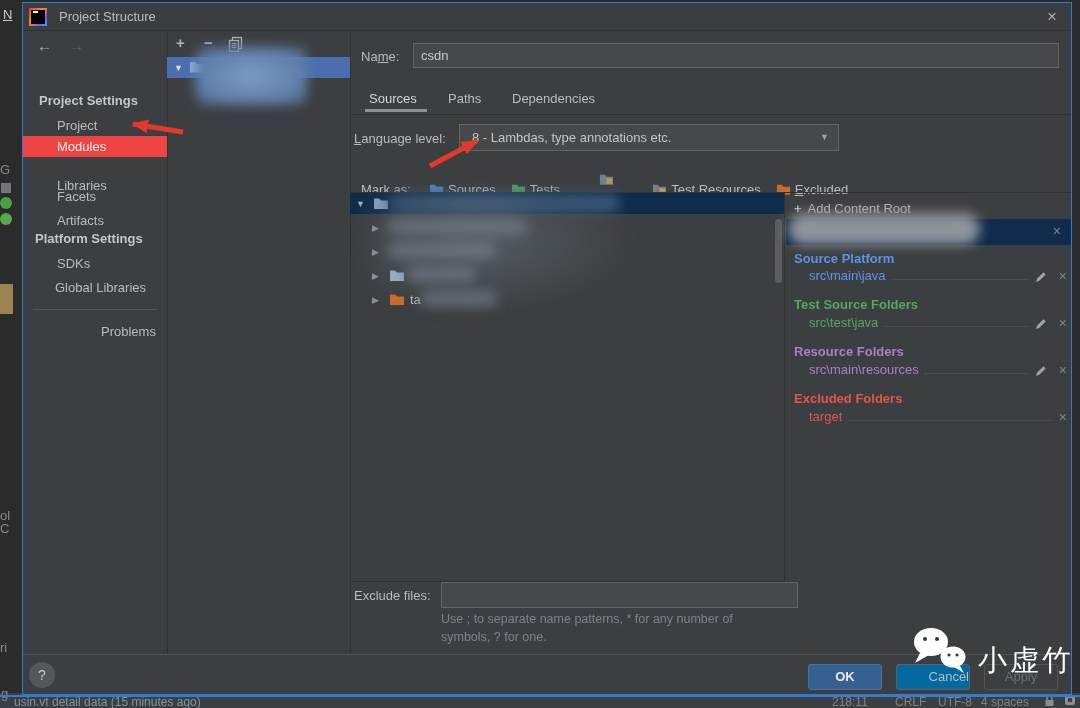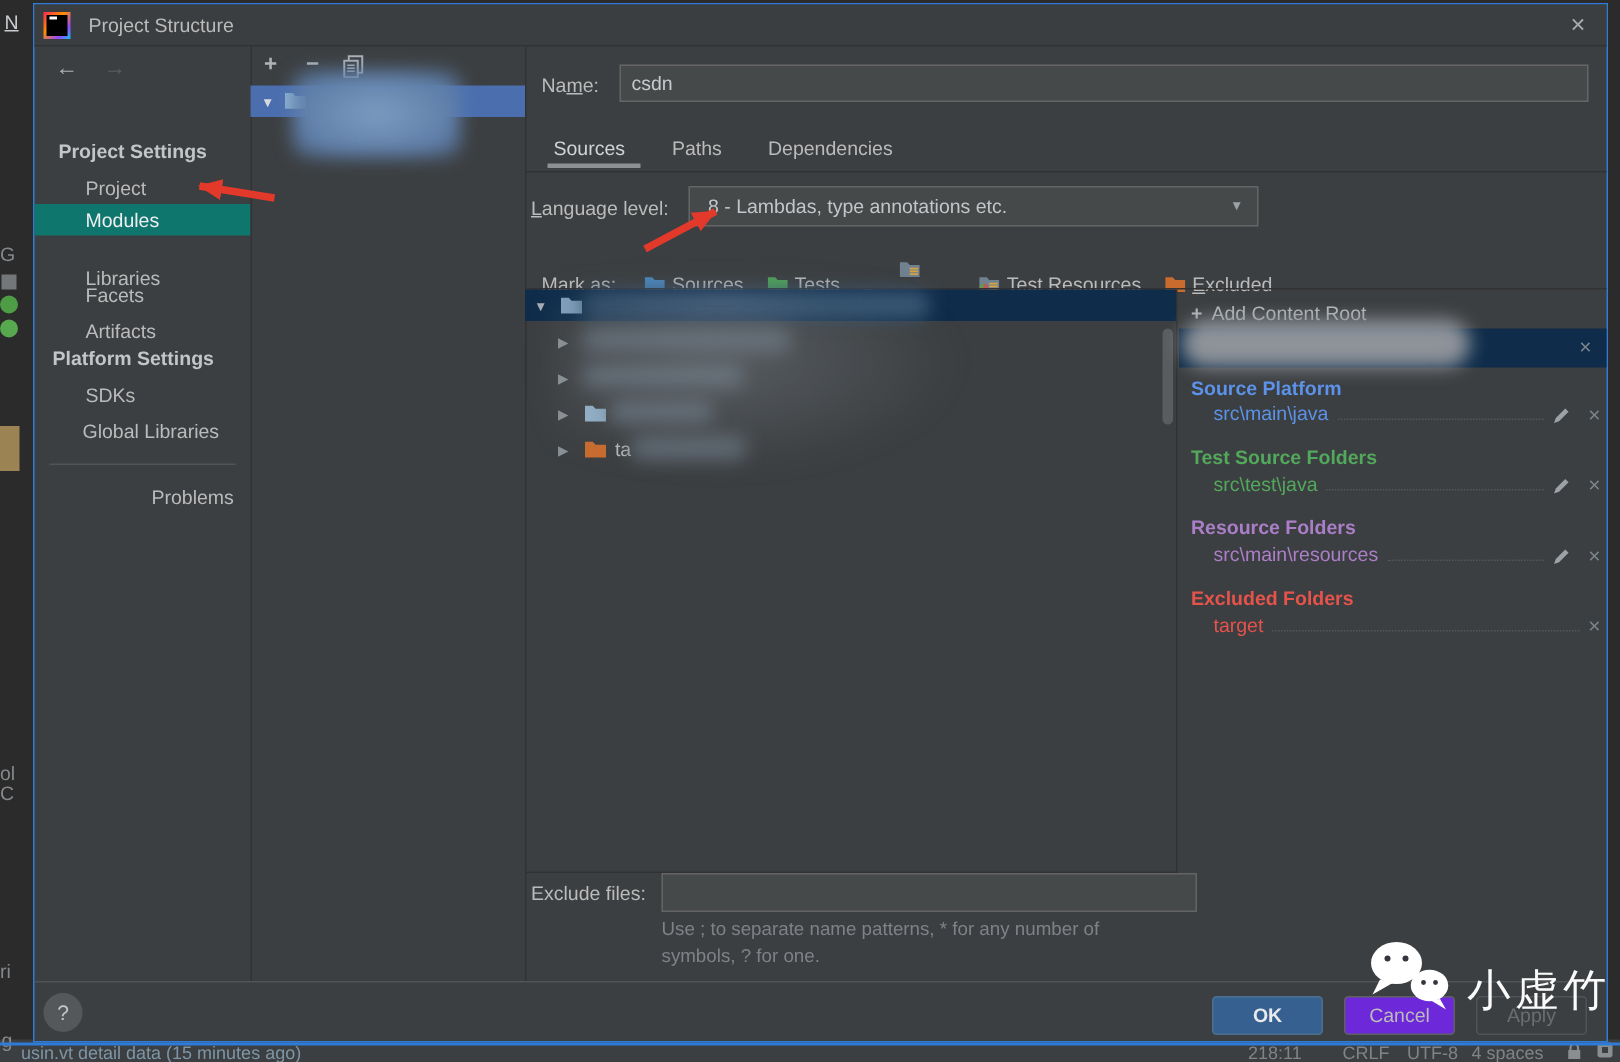"Modules" .sb-item.sel { background: #0f766e -> #ef4444 }
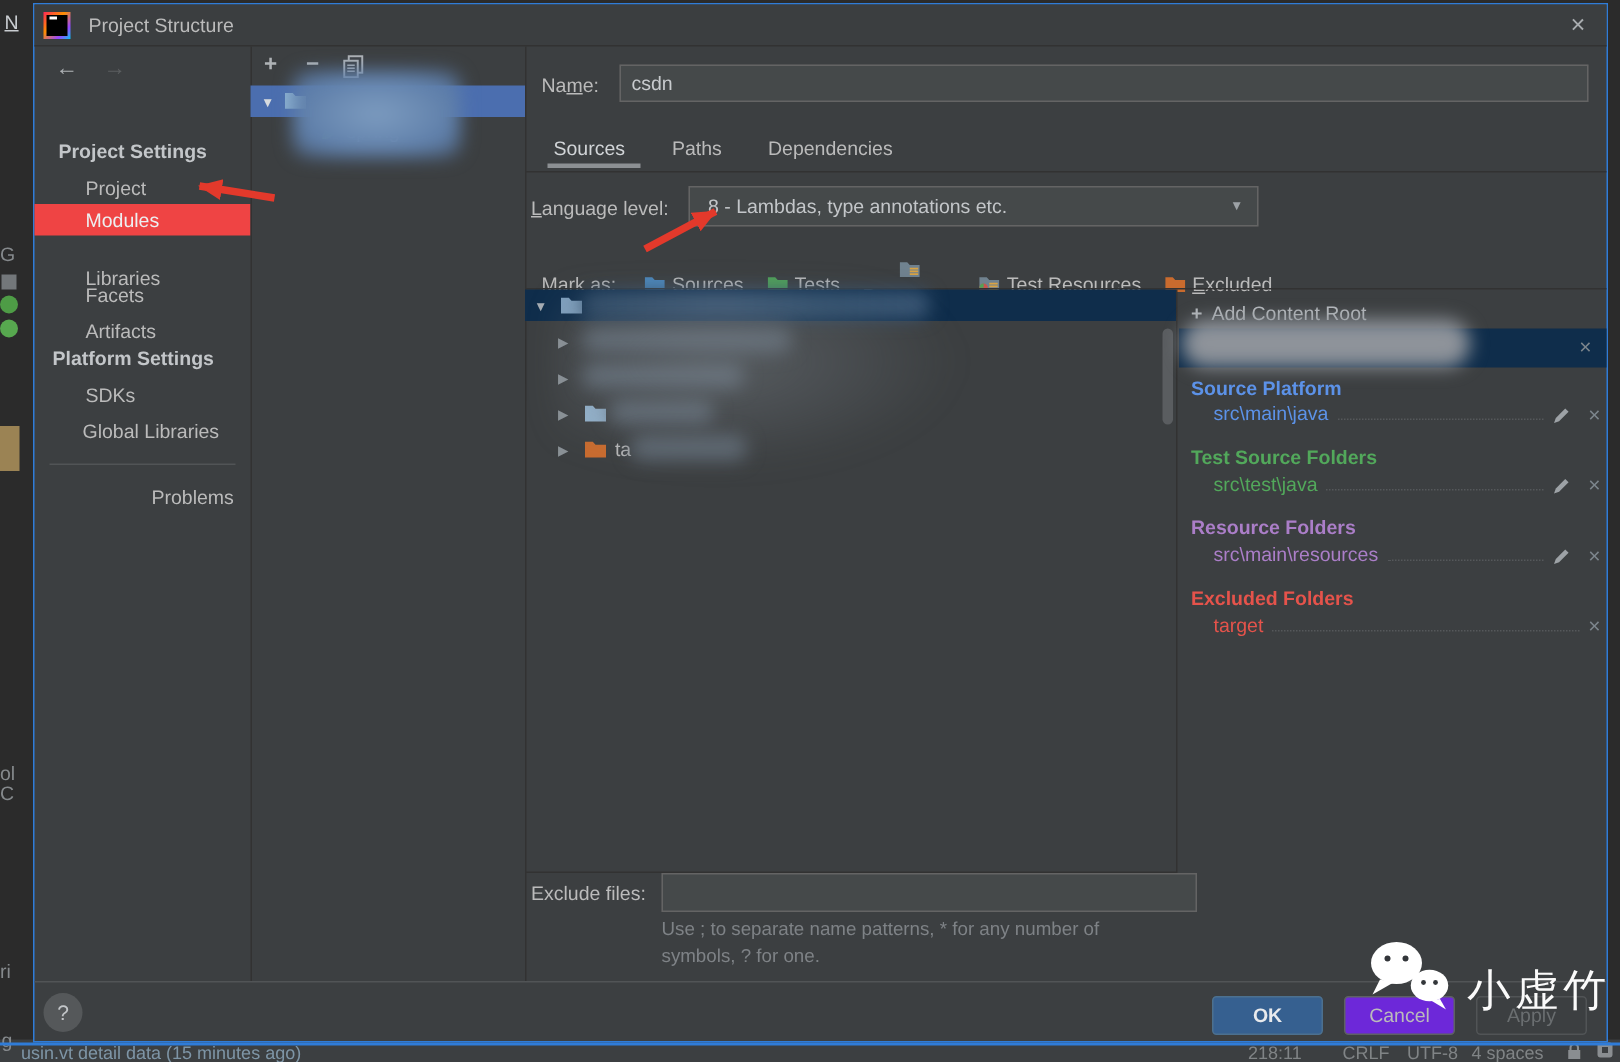"Cancel" .btn-plain { background: #6d28d9 -> #0369a1; text-align: none -> right }
